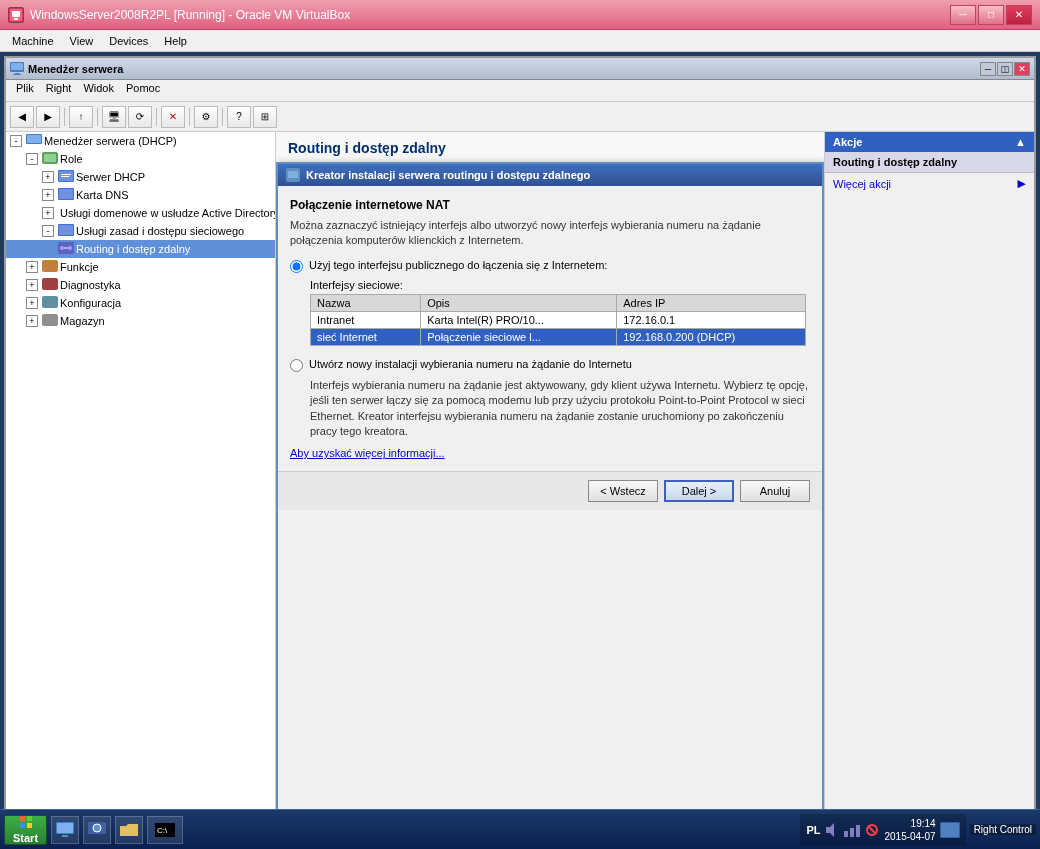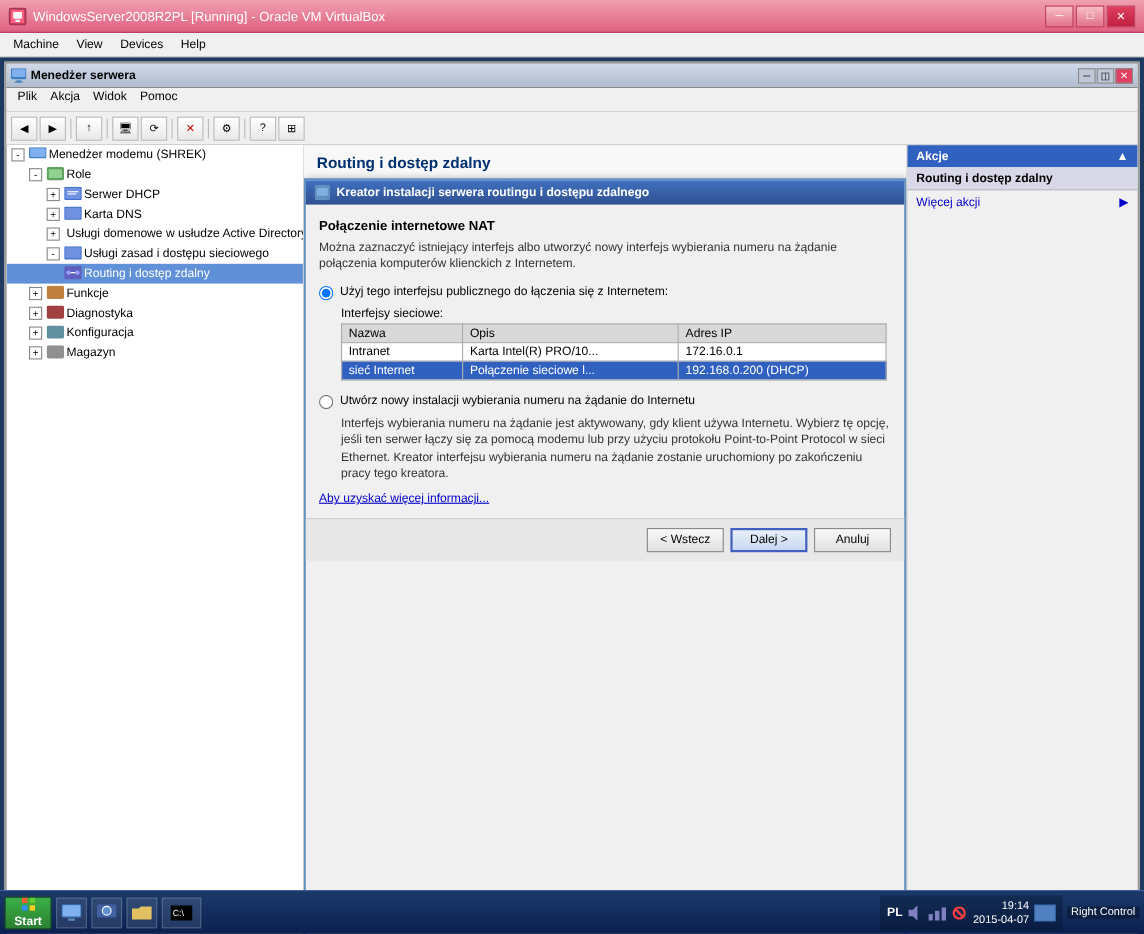"Akcja" div.inner-menu-item { text: Akcja -> Right }
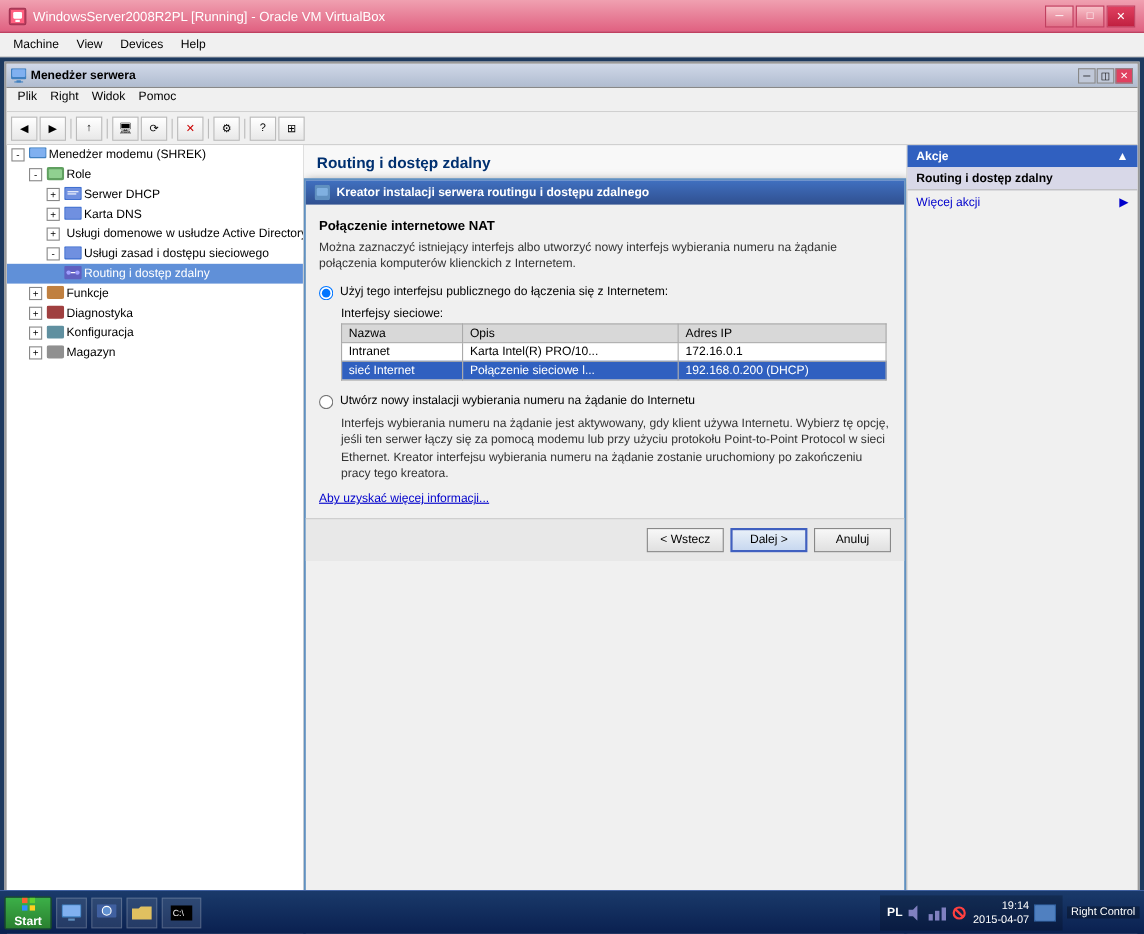"Menedżer modemu (SHREK)" span { text: modemu (SHREK -> serwera (DHCP }
